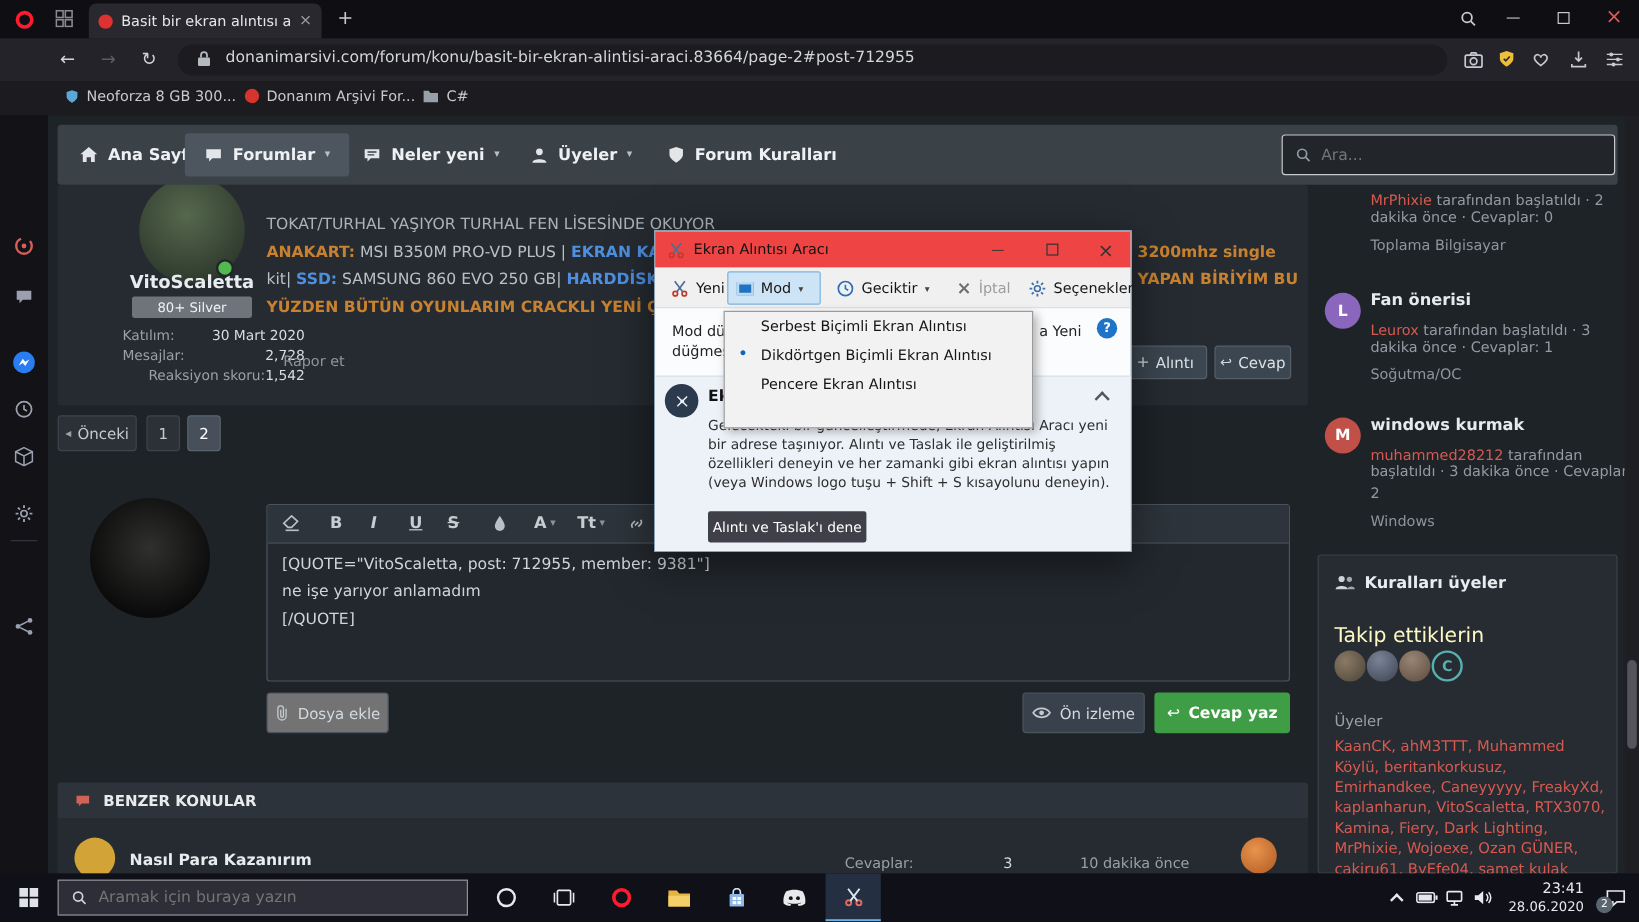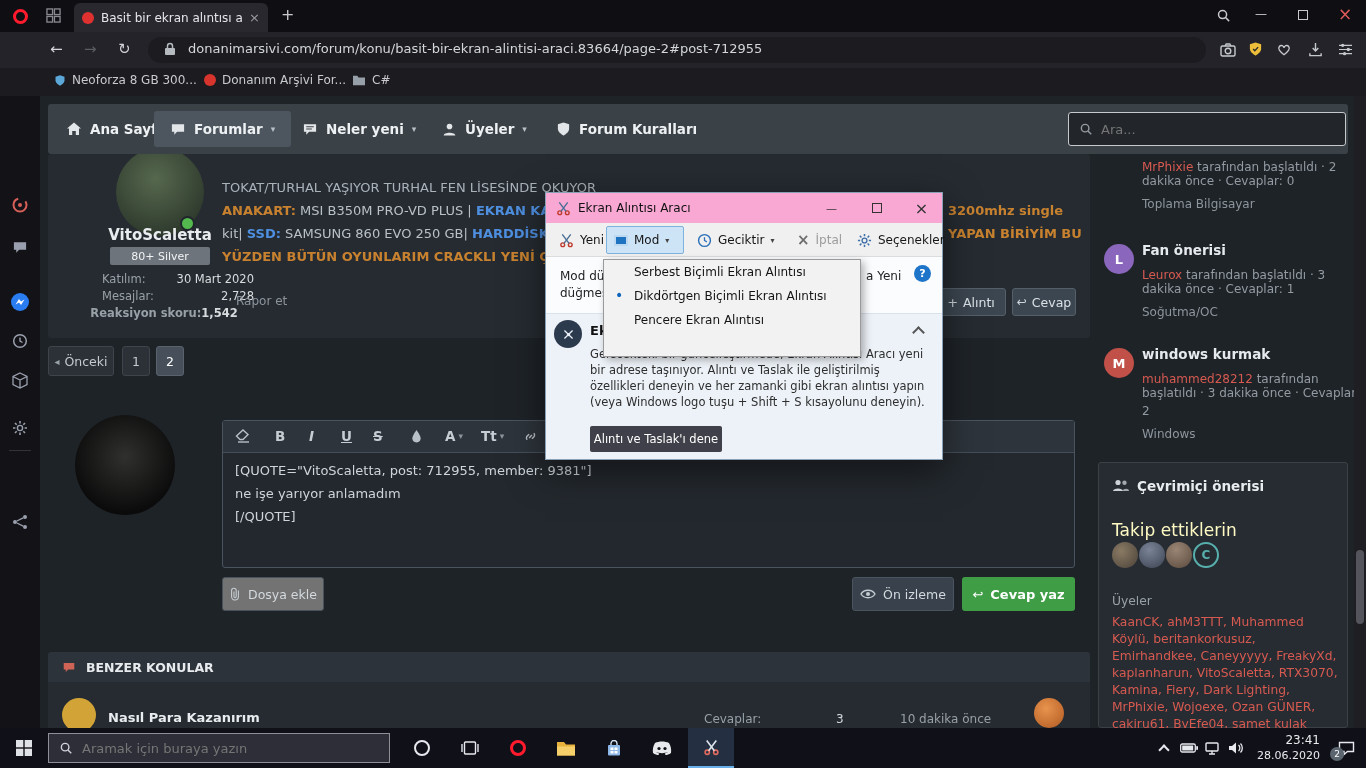"Ekran Alıntısı Aracı" div.abs { background: #f9a8d4 -> #ef4444 }
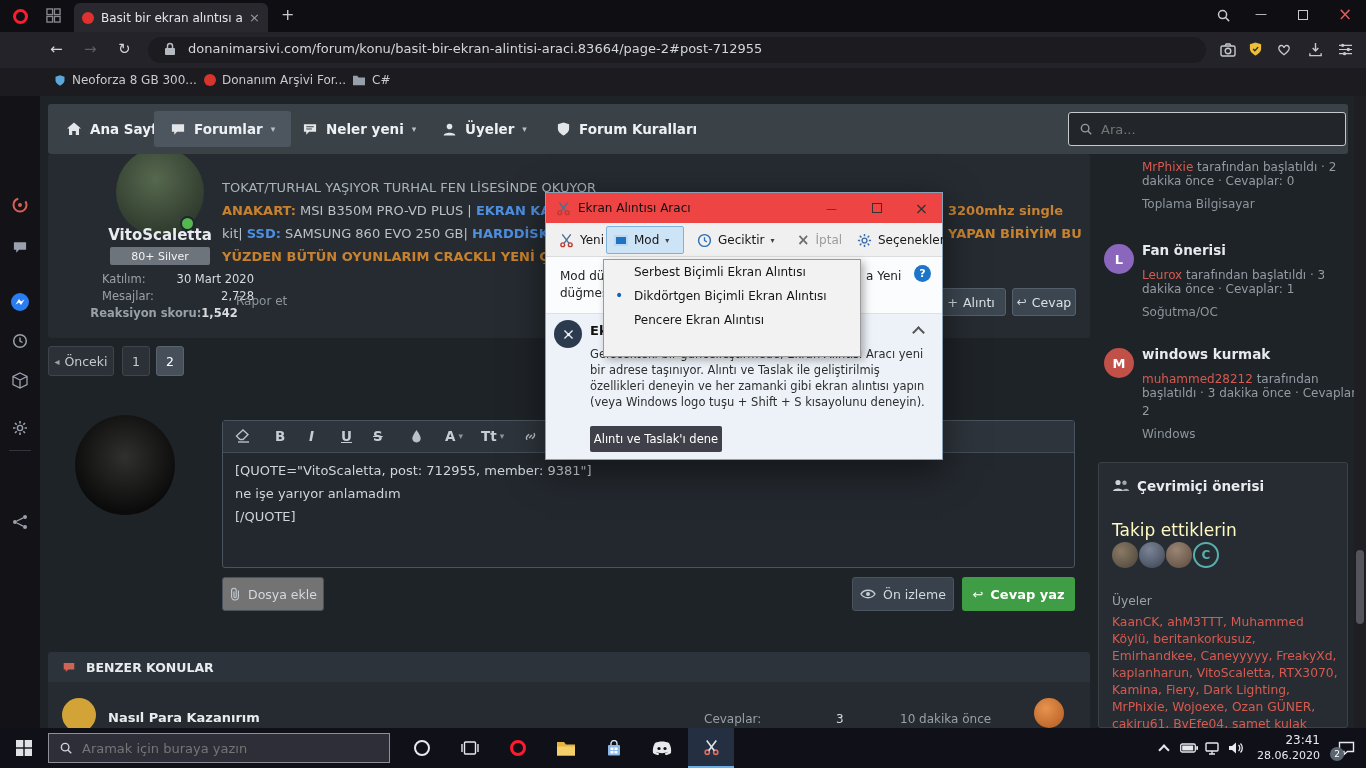"Reaksiyon skoru:" div.abs { font-weight: bold -> none; justify-content: center -> flex-end; left: 48px -> 62px }
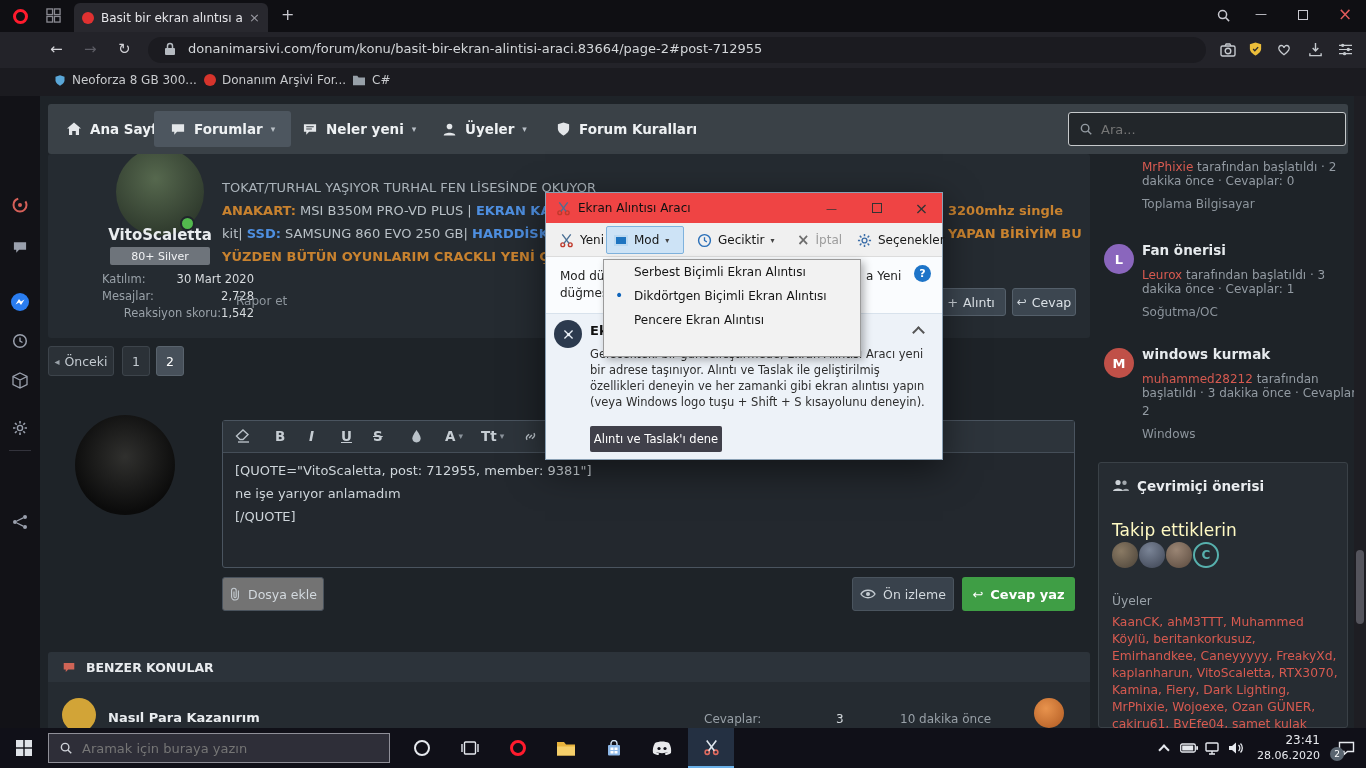"Çevrimiçi önerisi" div.abs { text: Çevrimiçi önerisi -> Kuralları üyeler }
